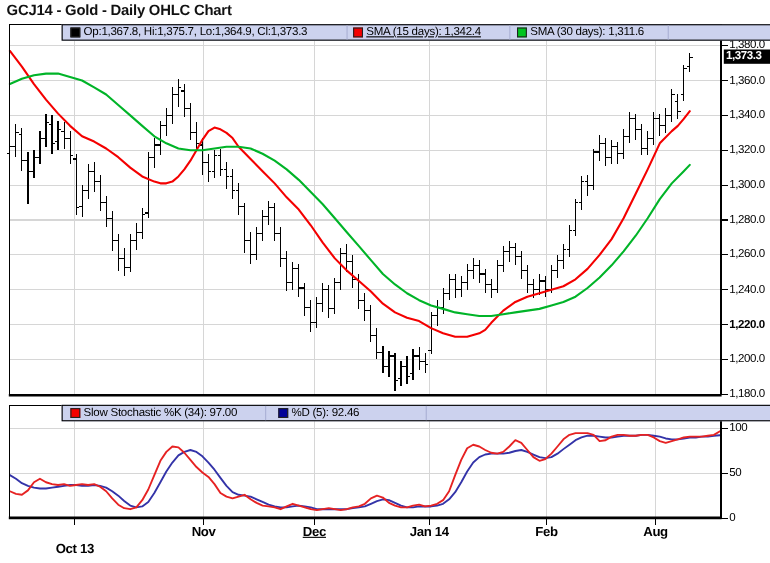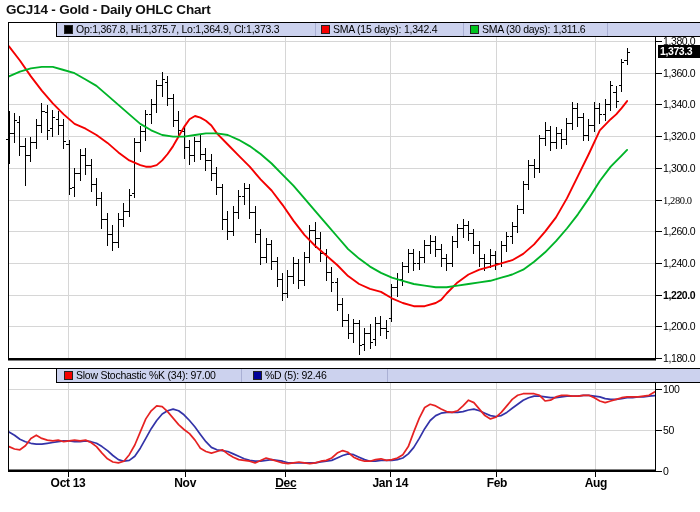"SMA (15 days): 1,342.4" span.ltxt { text-decoration: none -> underline }
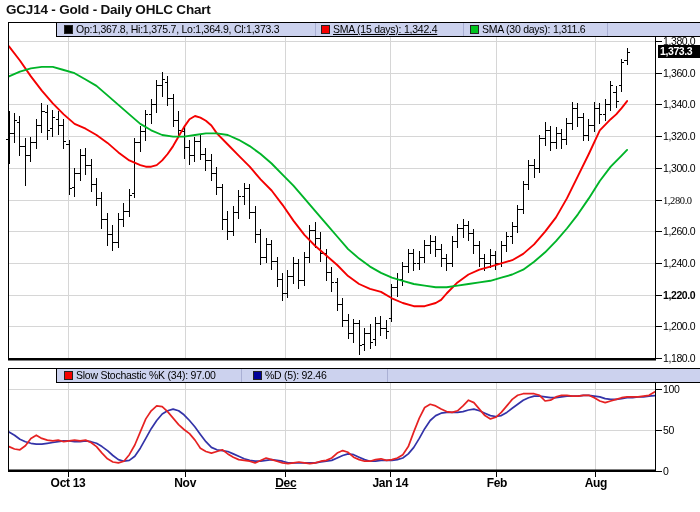"1,280.0" div.ylab { font-family: Liberation Serif, serif -> none }
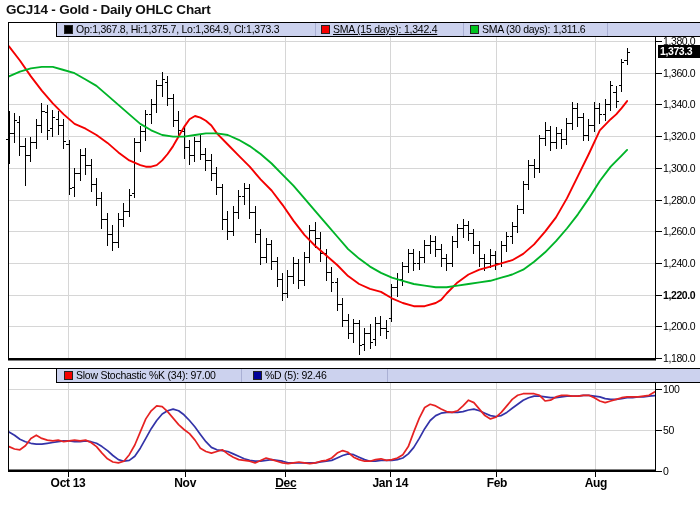"Oct 13" div.xlab { margin-top: none -> 16px }
